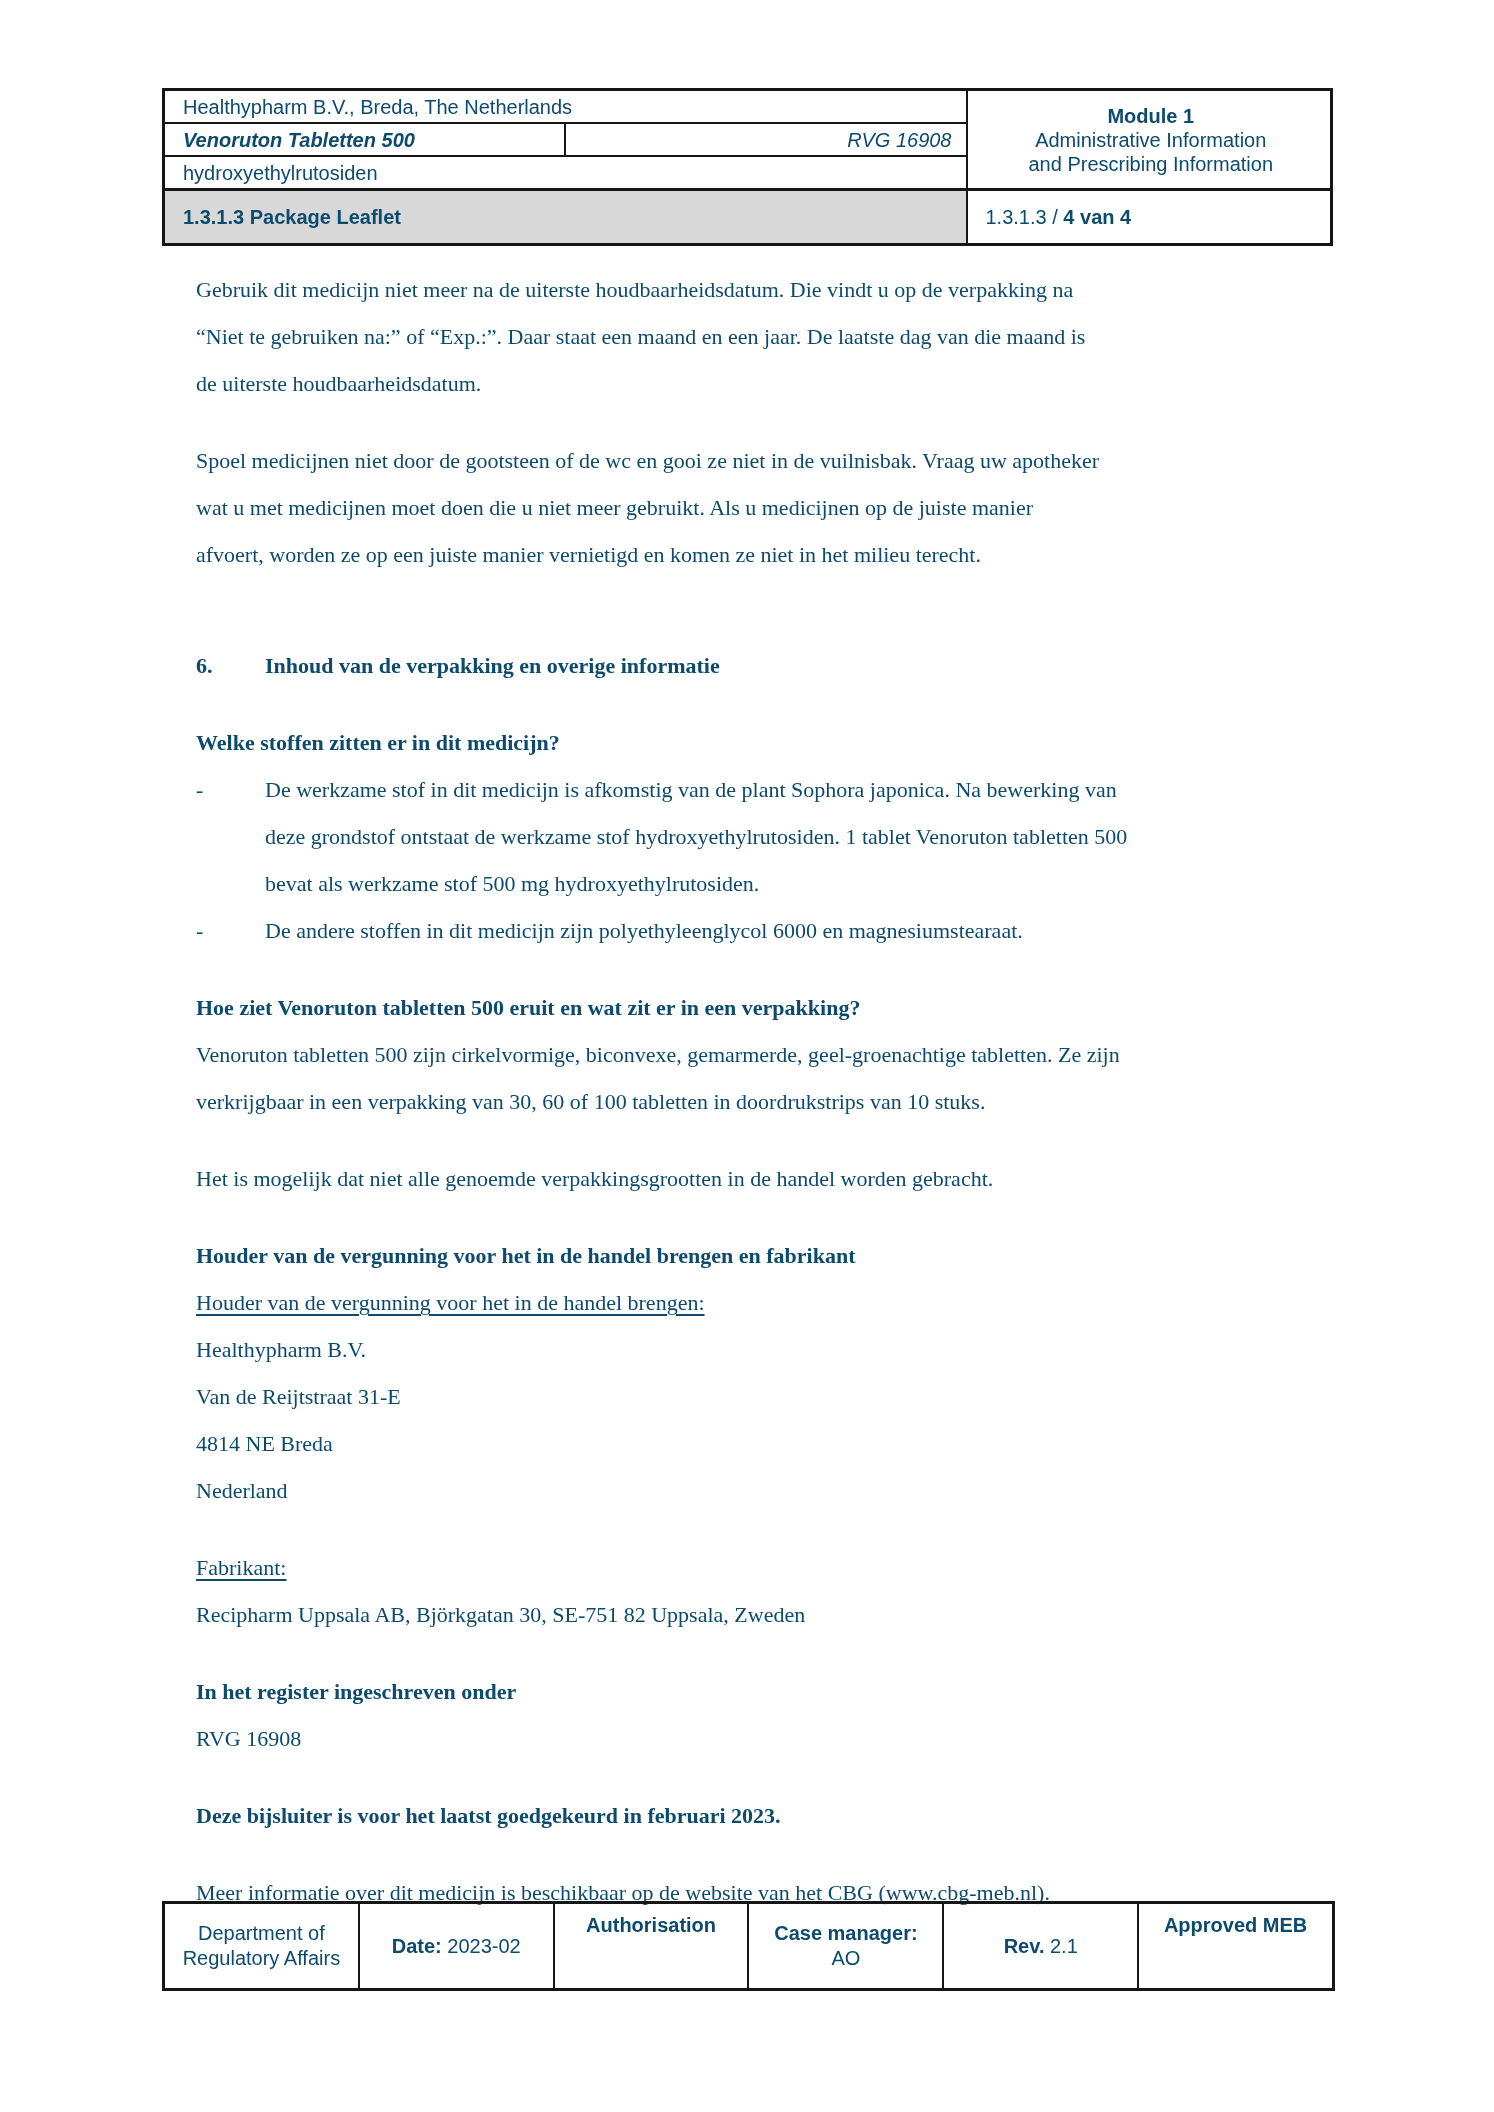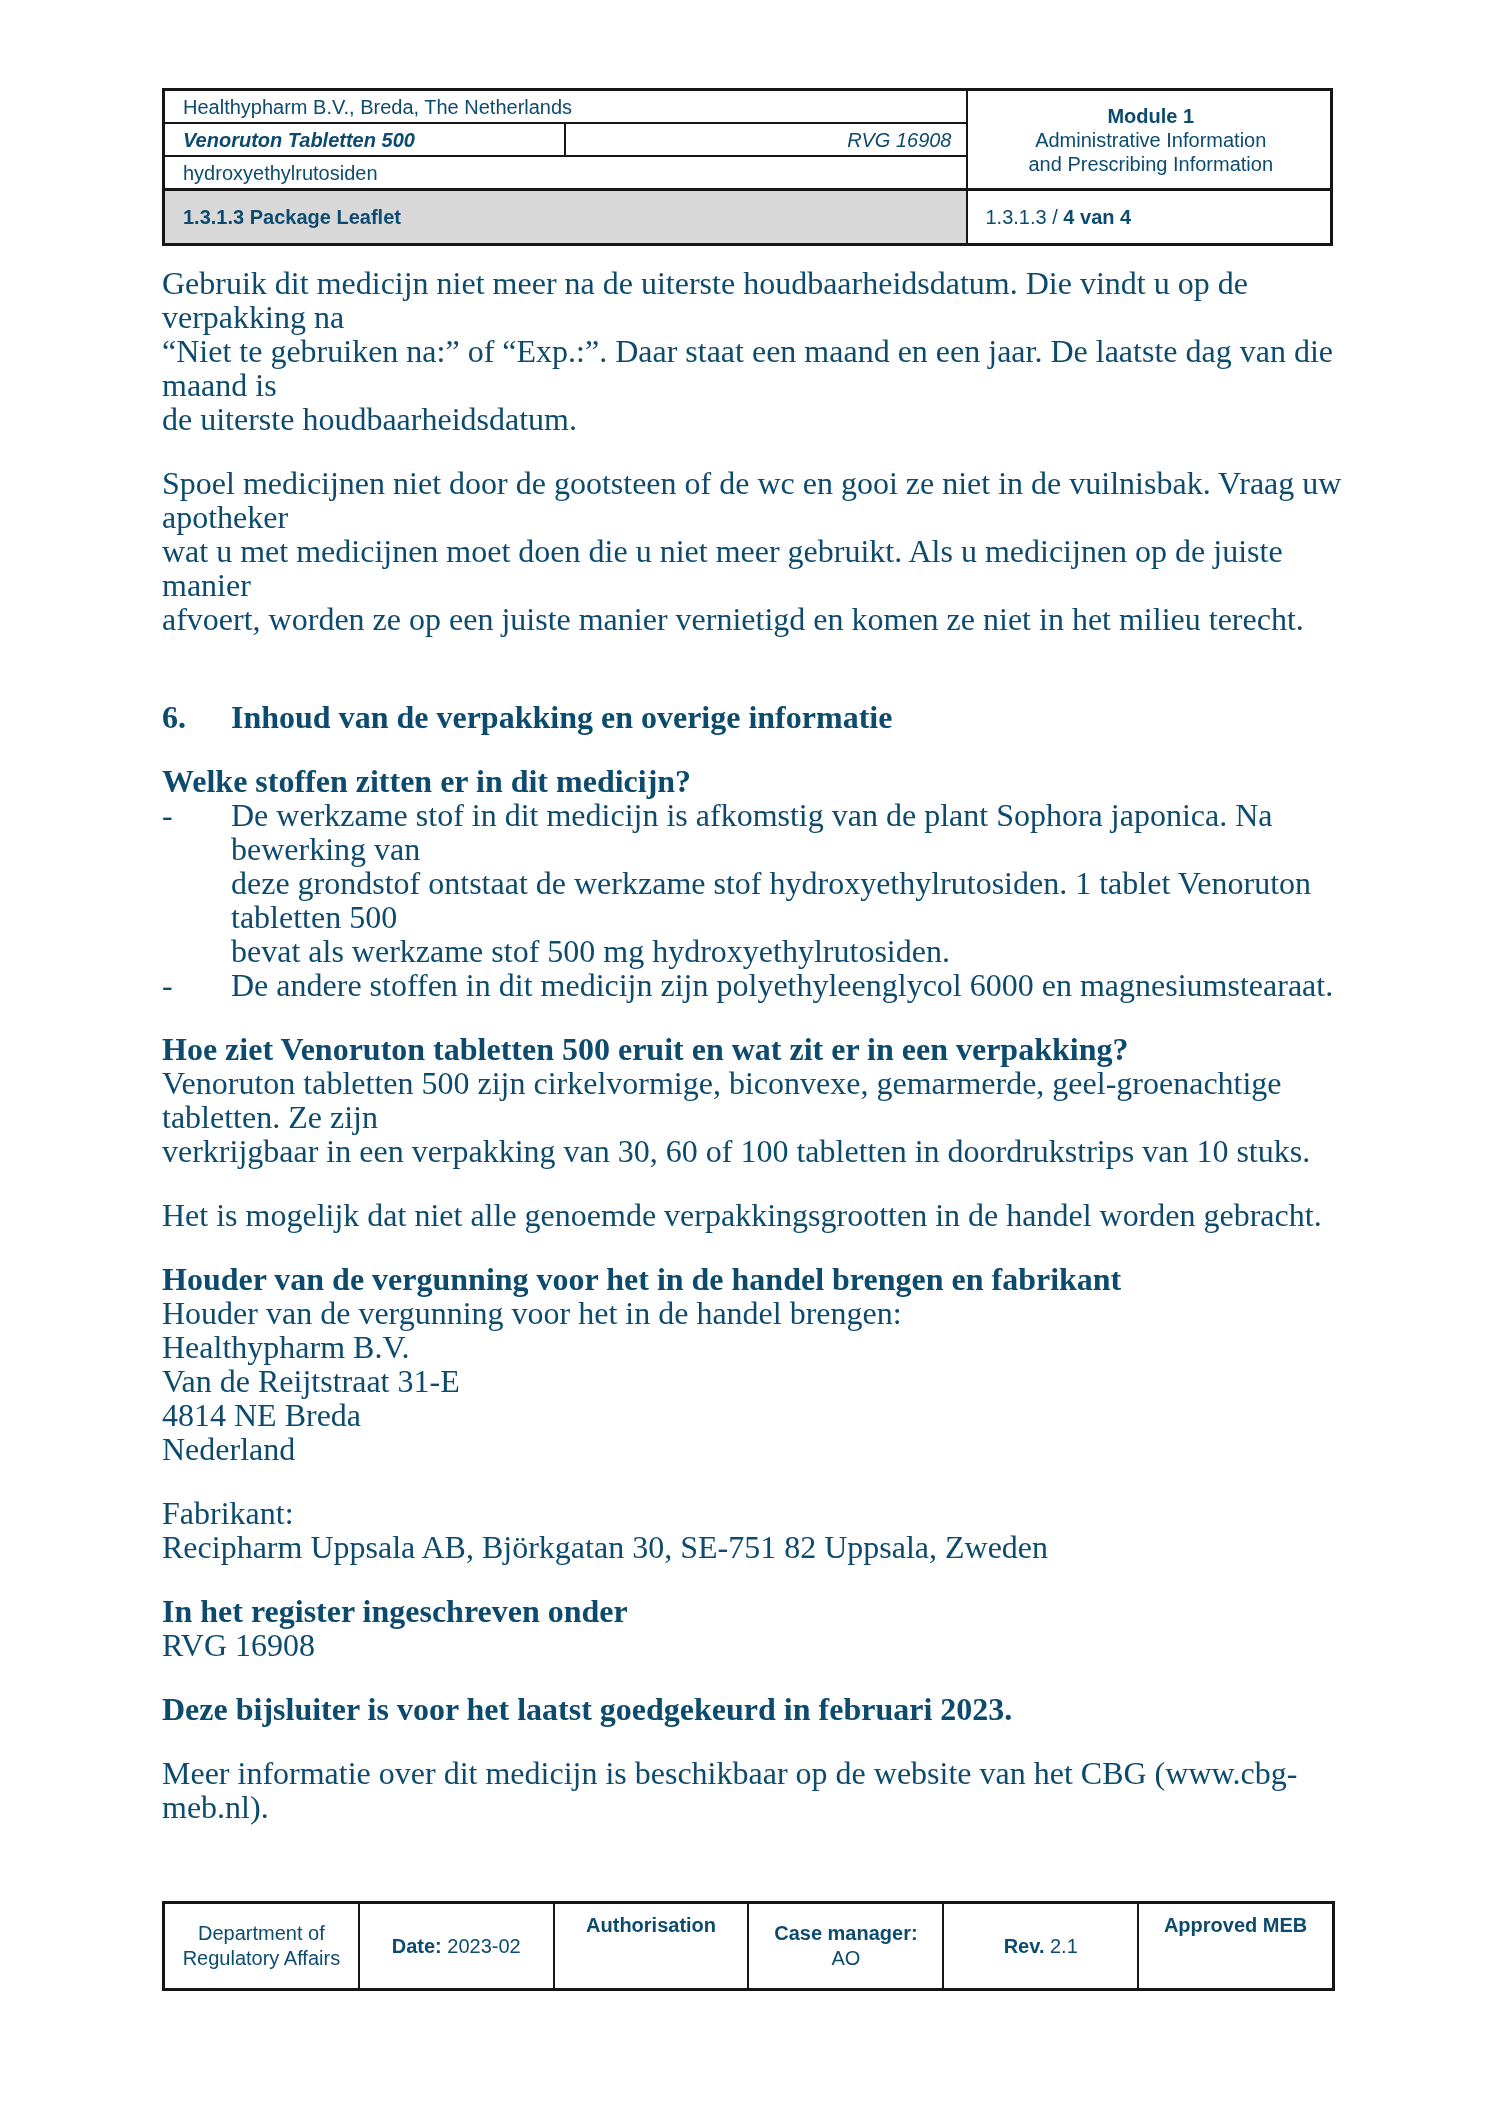"Gebruik dit medicijn niet meer" .body-text { font-size: 32px -> 22px; left: 162px -> 196px; line-height: 34px -> 47px }
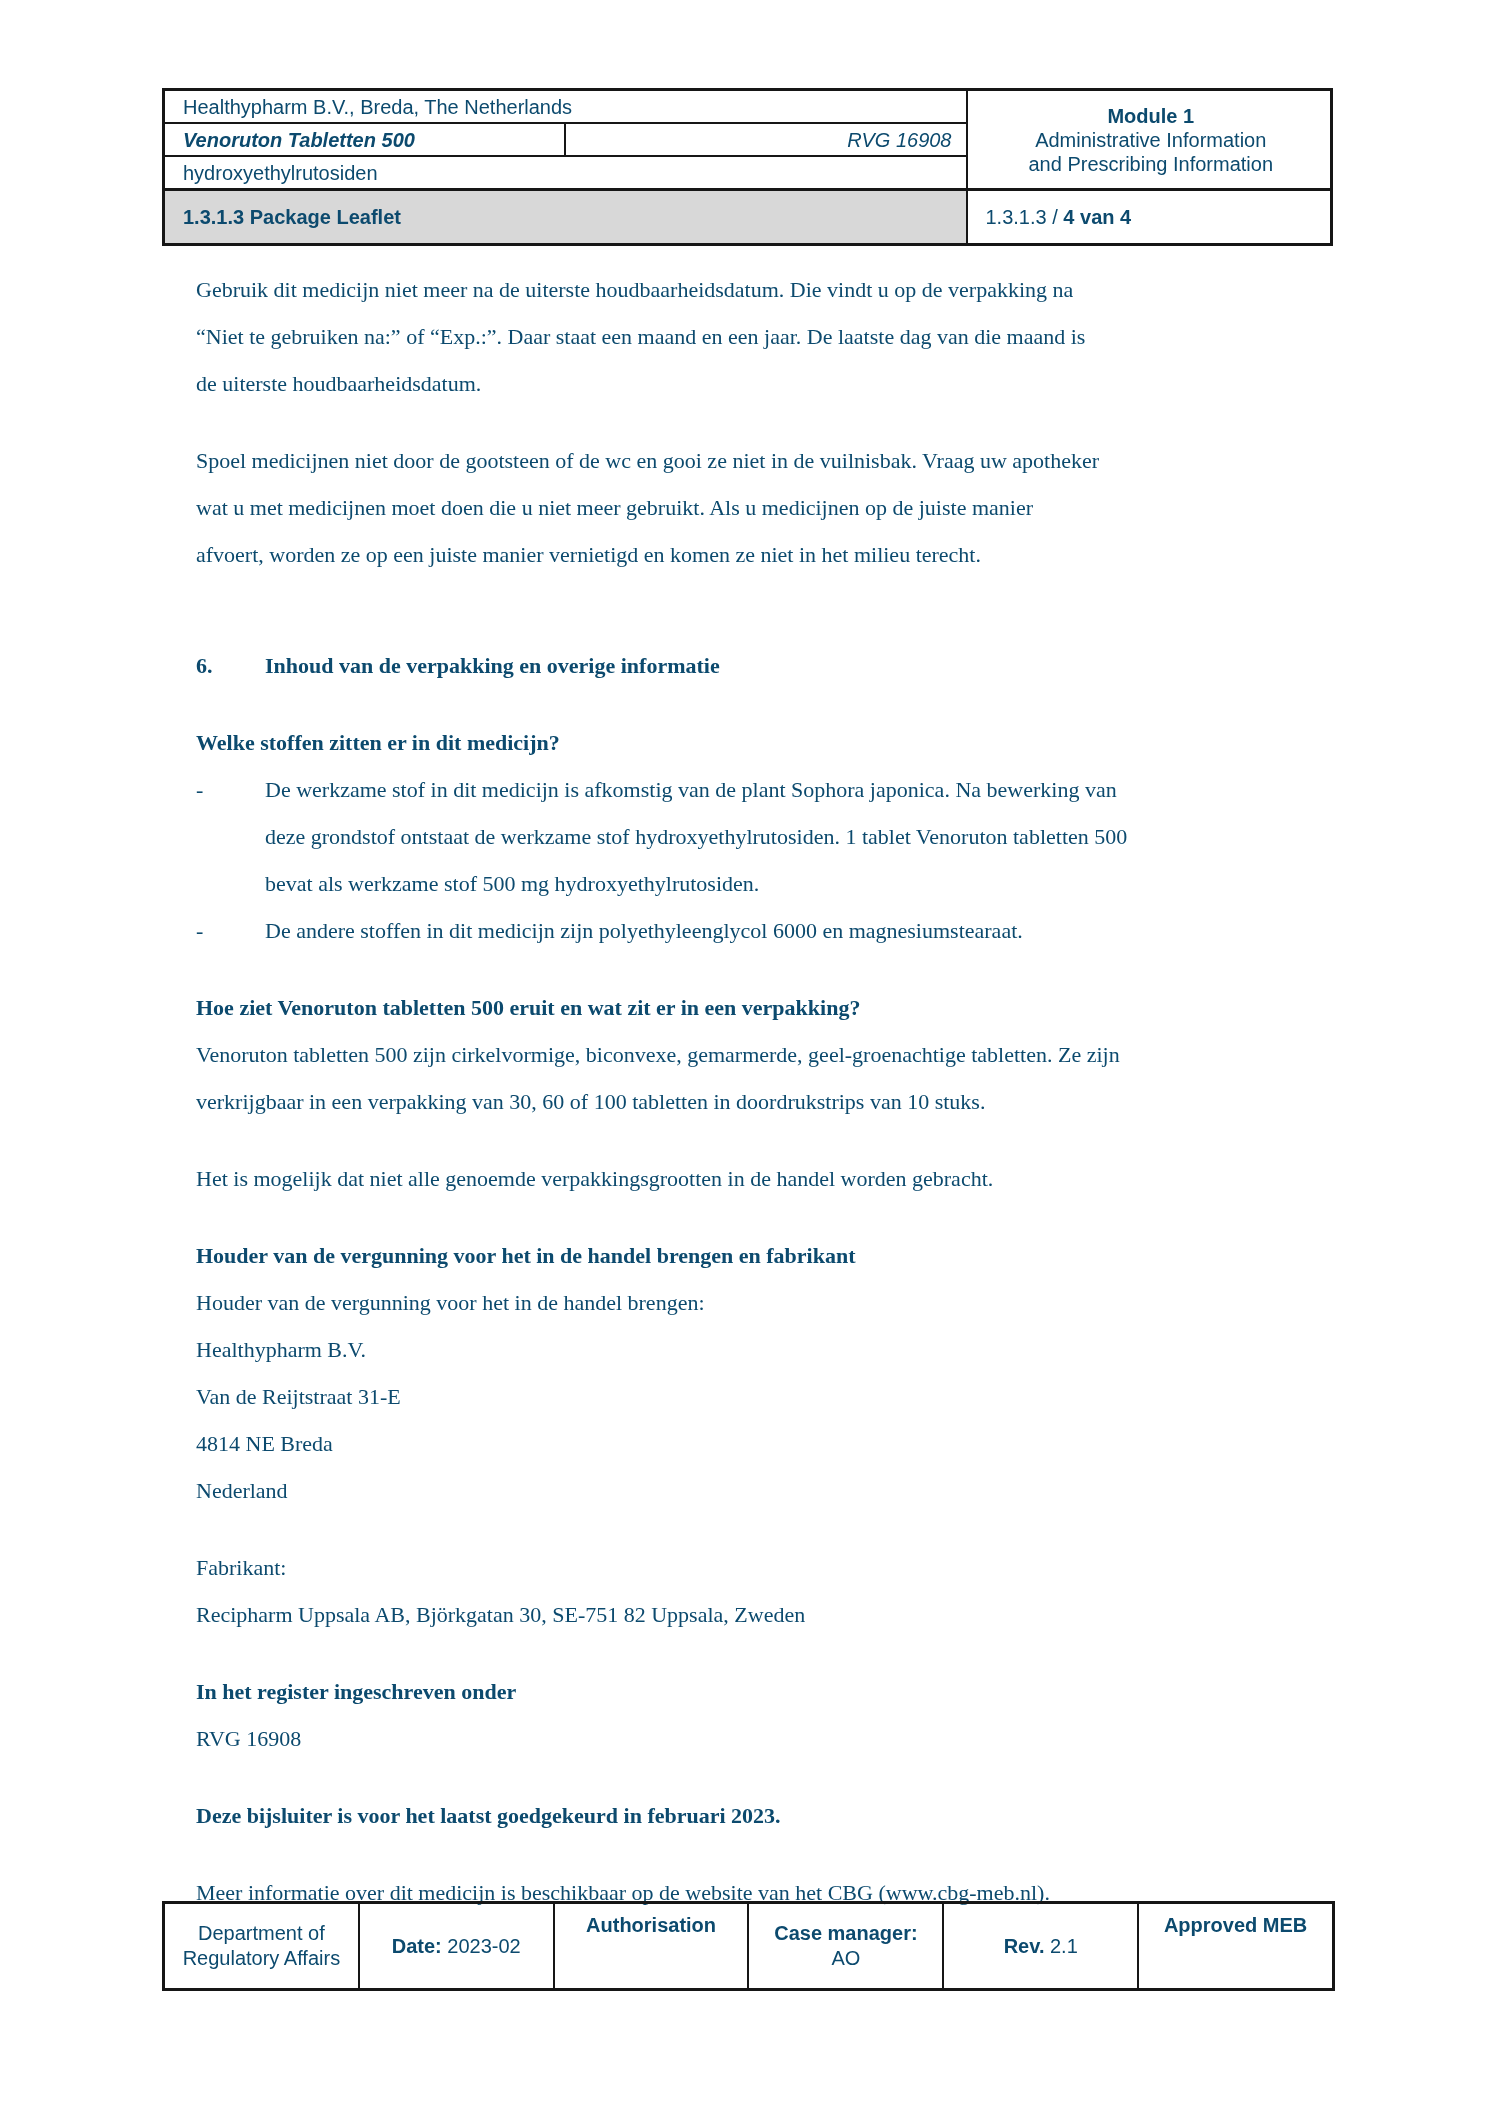"Houder van de vergunning voor het in de handel brengen:" .uline { text-decoration: none -> underline }
